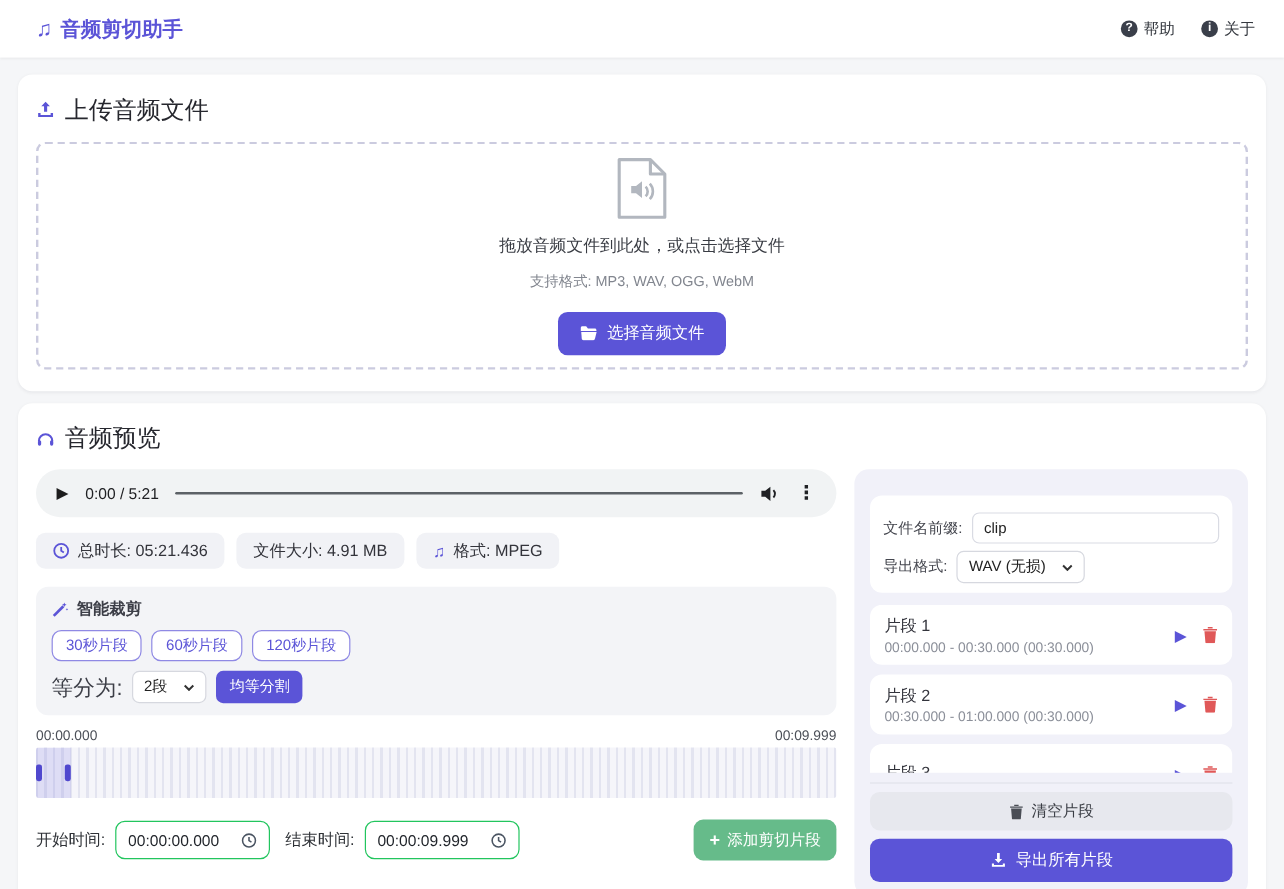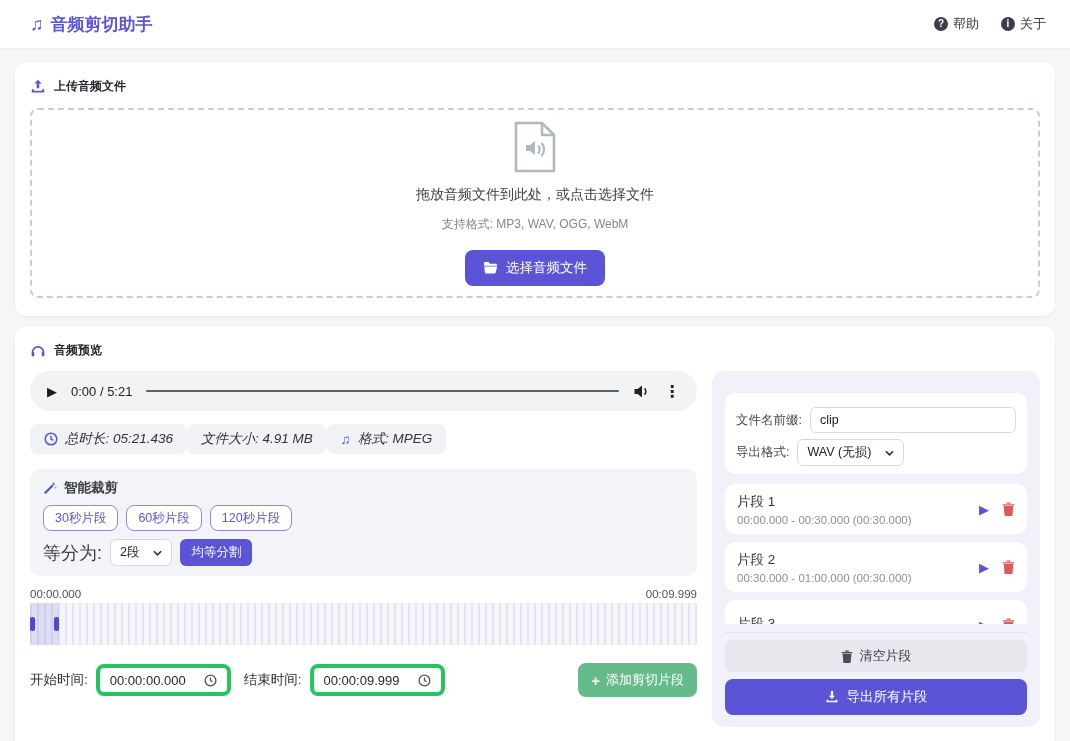"上传音频文件" .sec-title { font-size: 12px -> 20px; font-weight: bold -> normal }
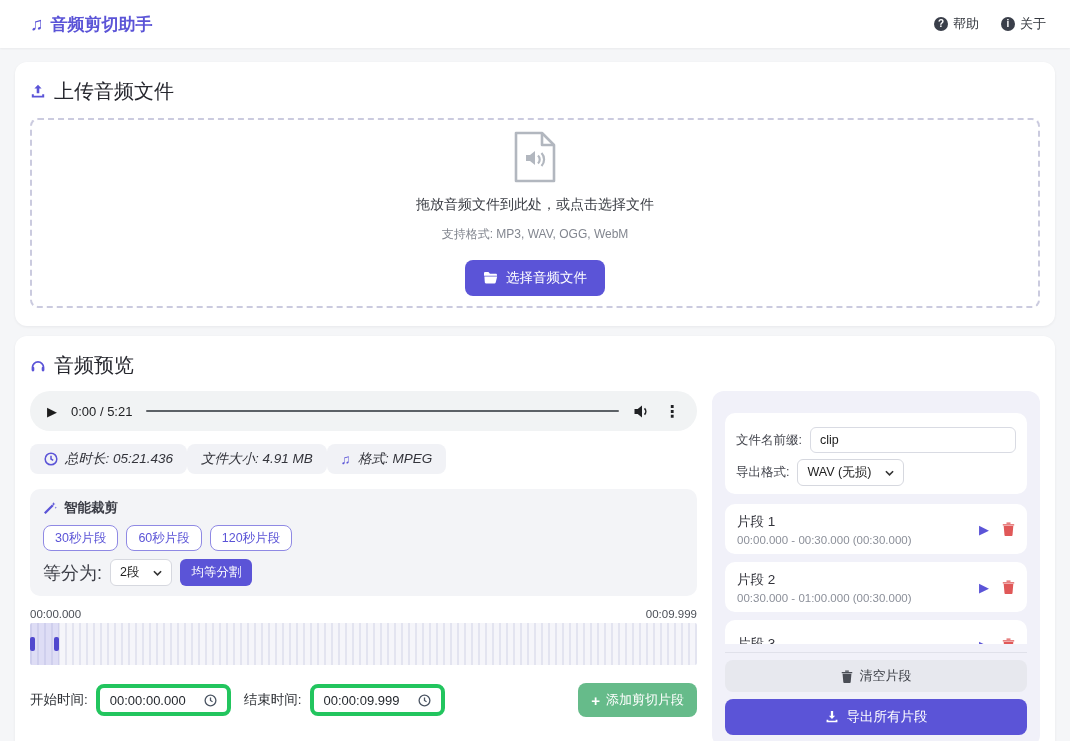"总时长: 05:21.436" .badges { font-style: italic -> none; gap: none -> 10px }
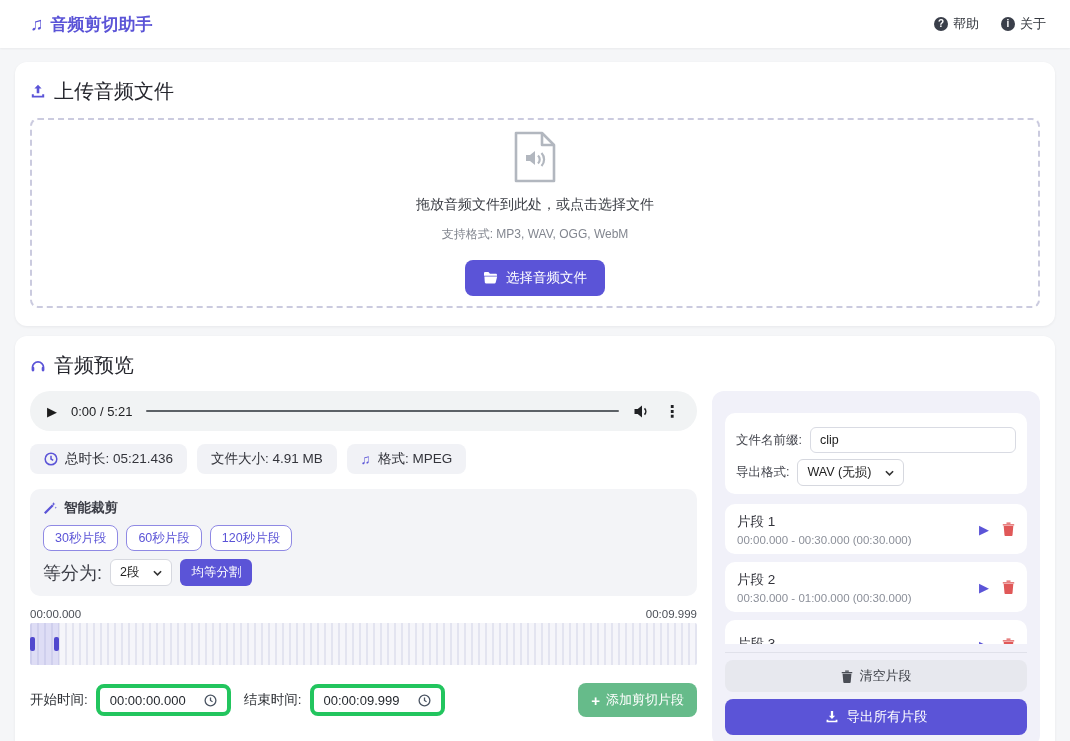"00:00:00.000" .time-box { border: 4px solid #22c55e -> 1px solid #22c55e }
